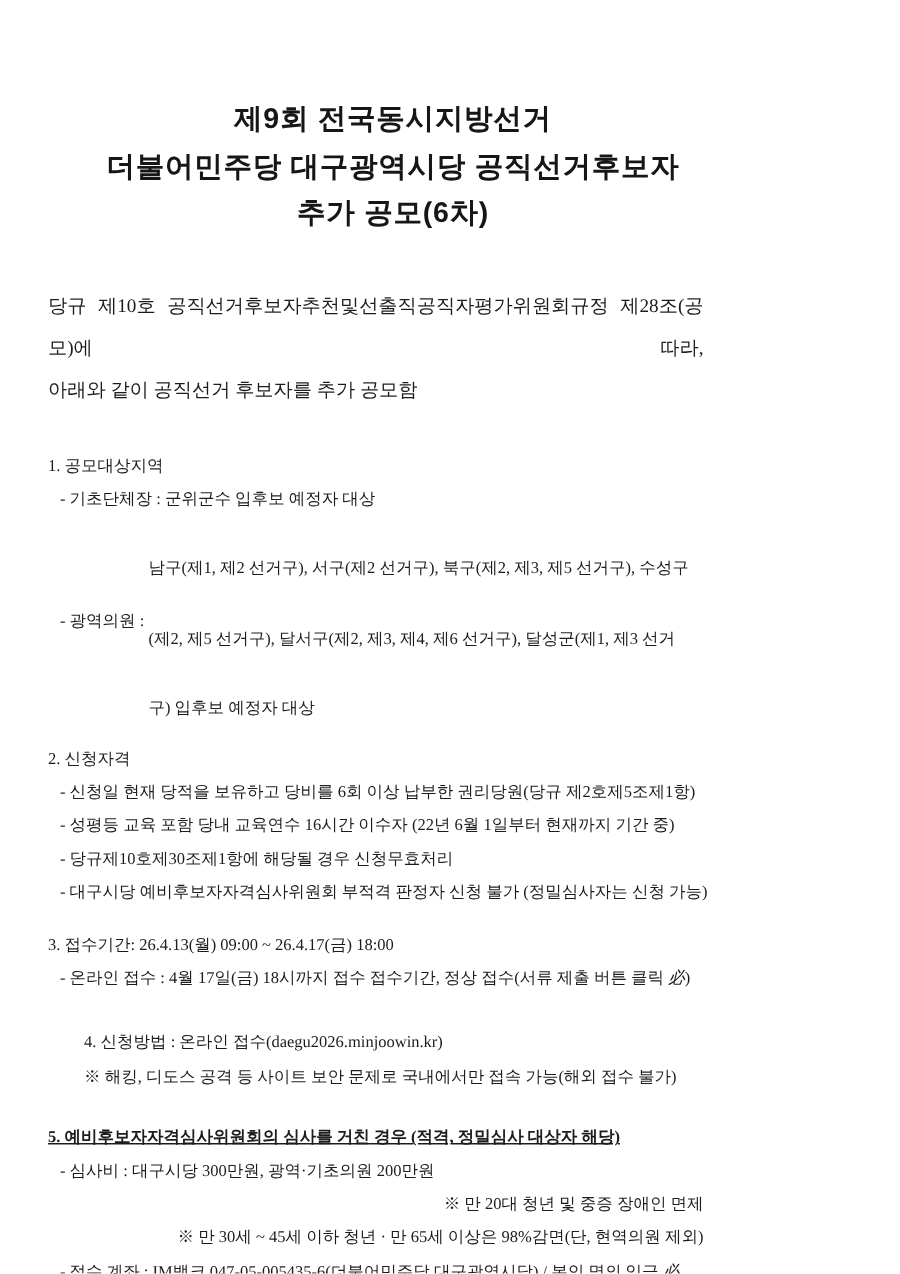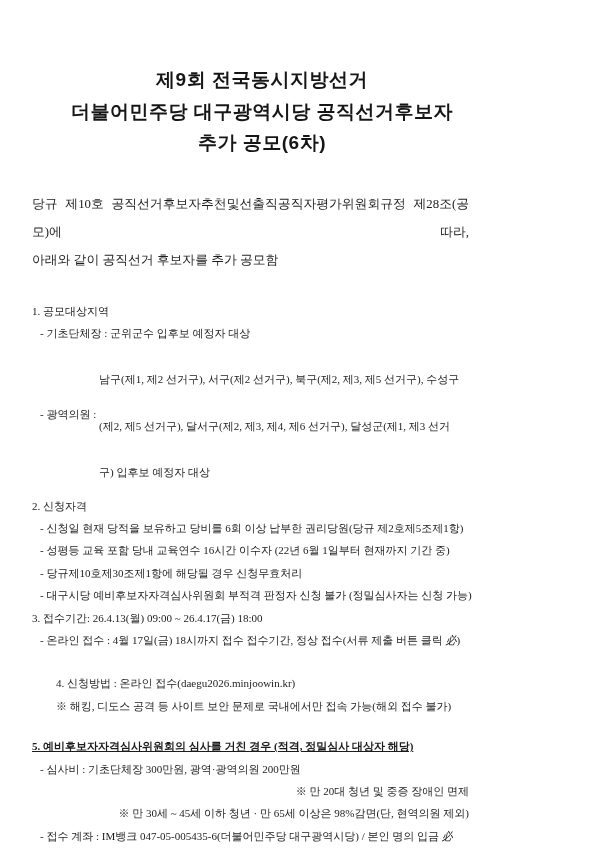"3. 접수기간: 26.4.13(월) 09:00 ~" .sec-s3 { margin-top: none -> 12px }
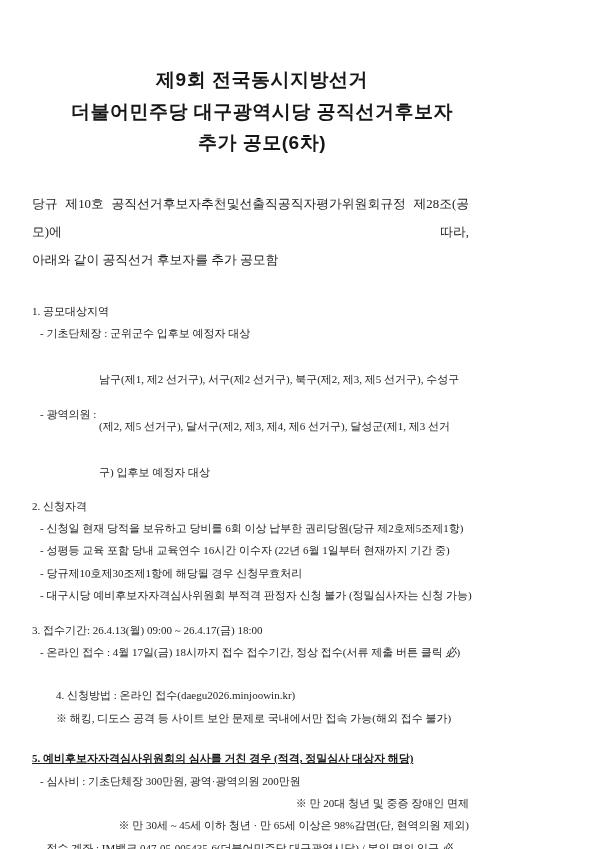"- 심사비 : 기초단체장 300만원," div.item { text: 기초단체장 300만원, 광역·광역의원 -> 대구시당 300만원, 광역·기초의원 }
